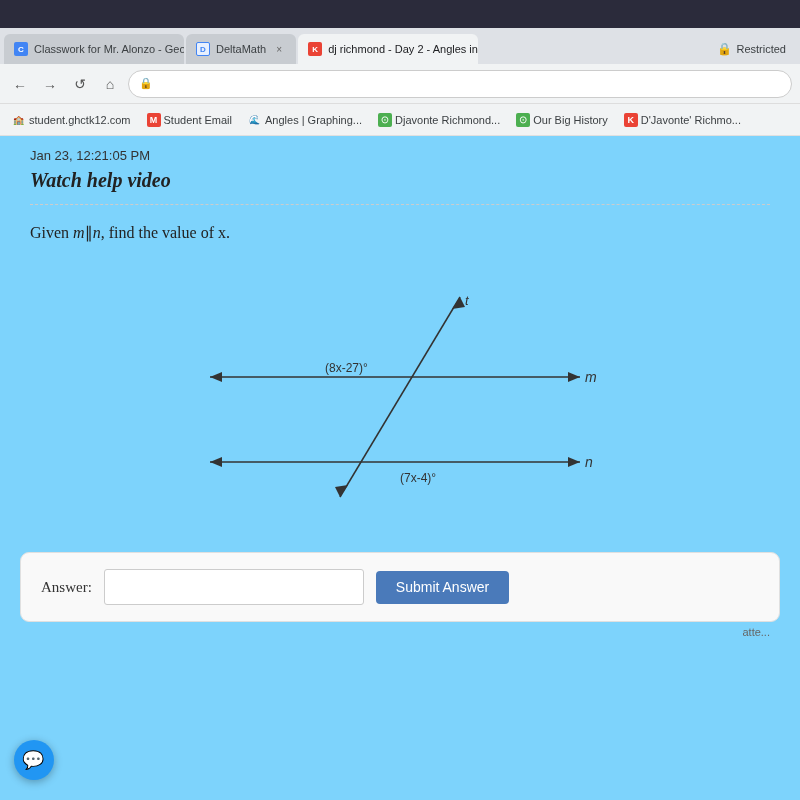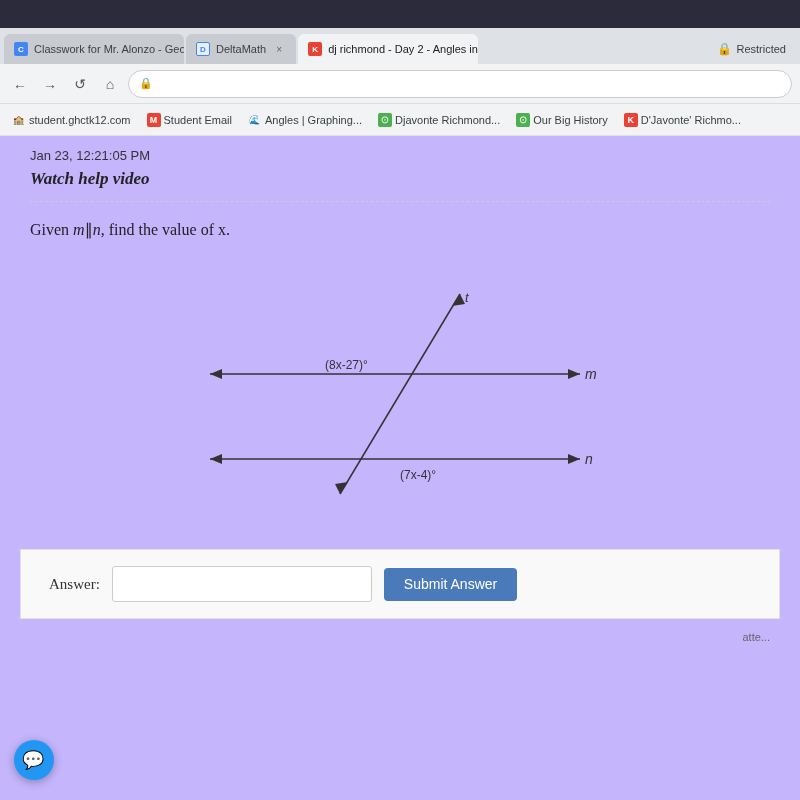"Jan 23, 12:21:05 PM" .content-area { background: #c4b5fd -> #7dd3fc }
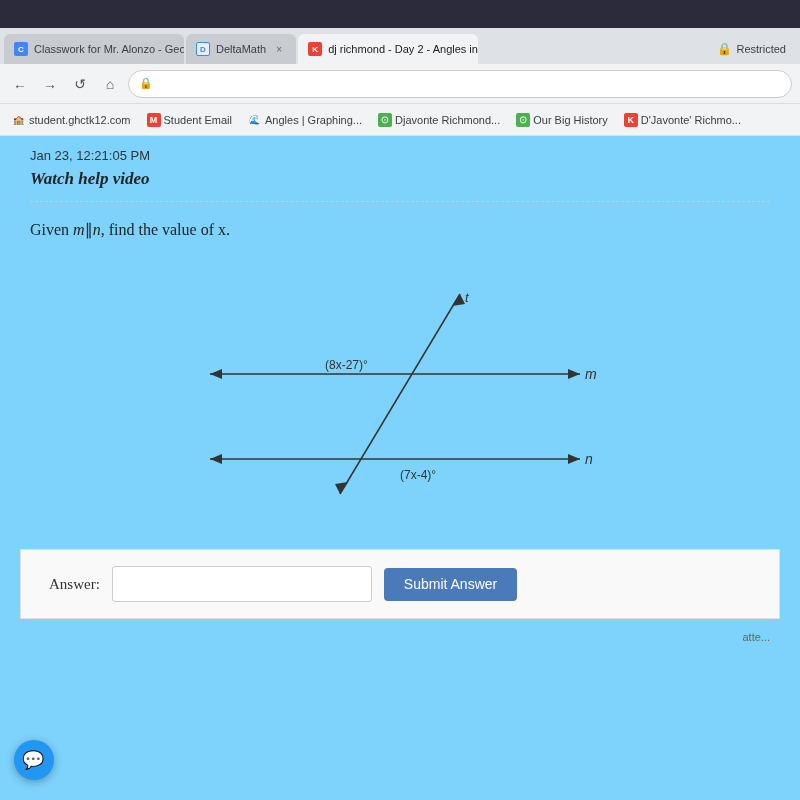"Watch help video" .watch-help { font-size: 17px -> 20px }
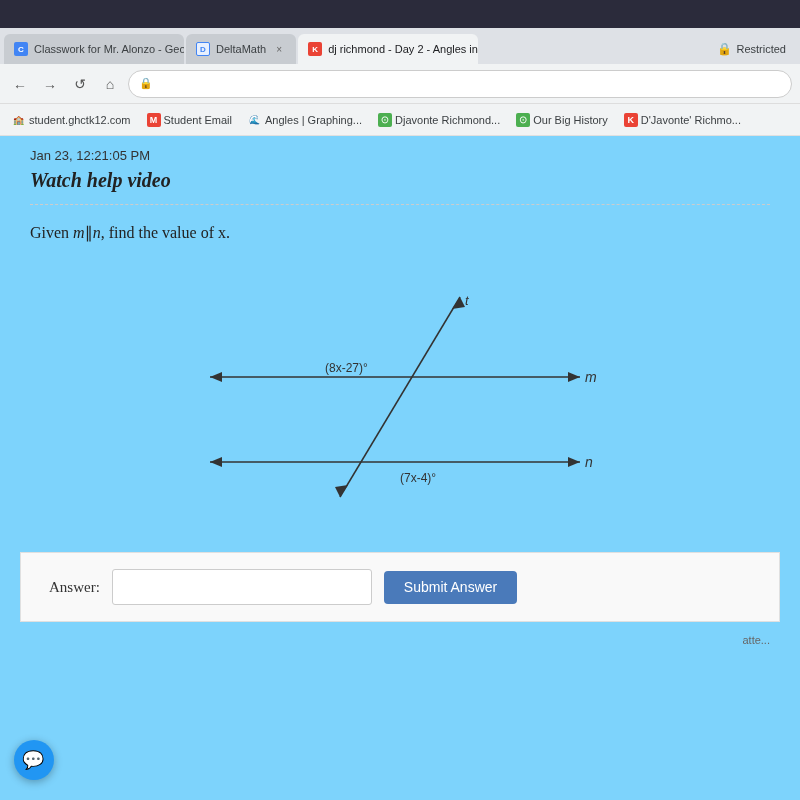"Answer:" .answer-area { border-radius: 0 -> 9px; margin: 8px -10px -> 0 -10px; padding: 16px 28px -> 16px 20px }
